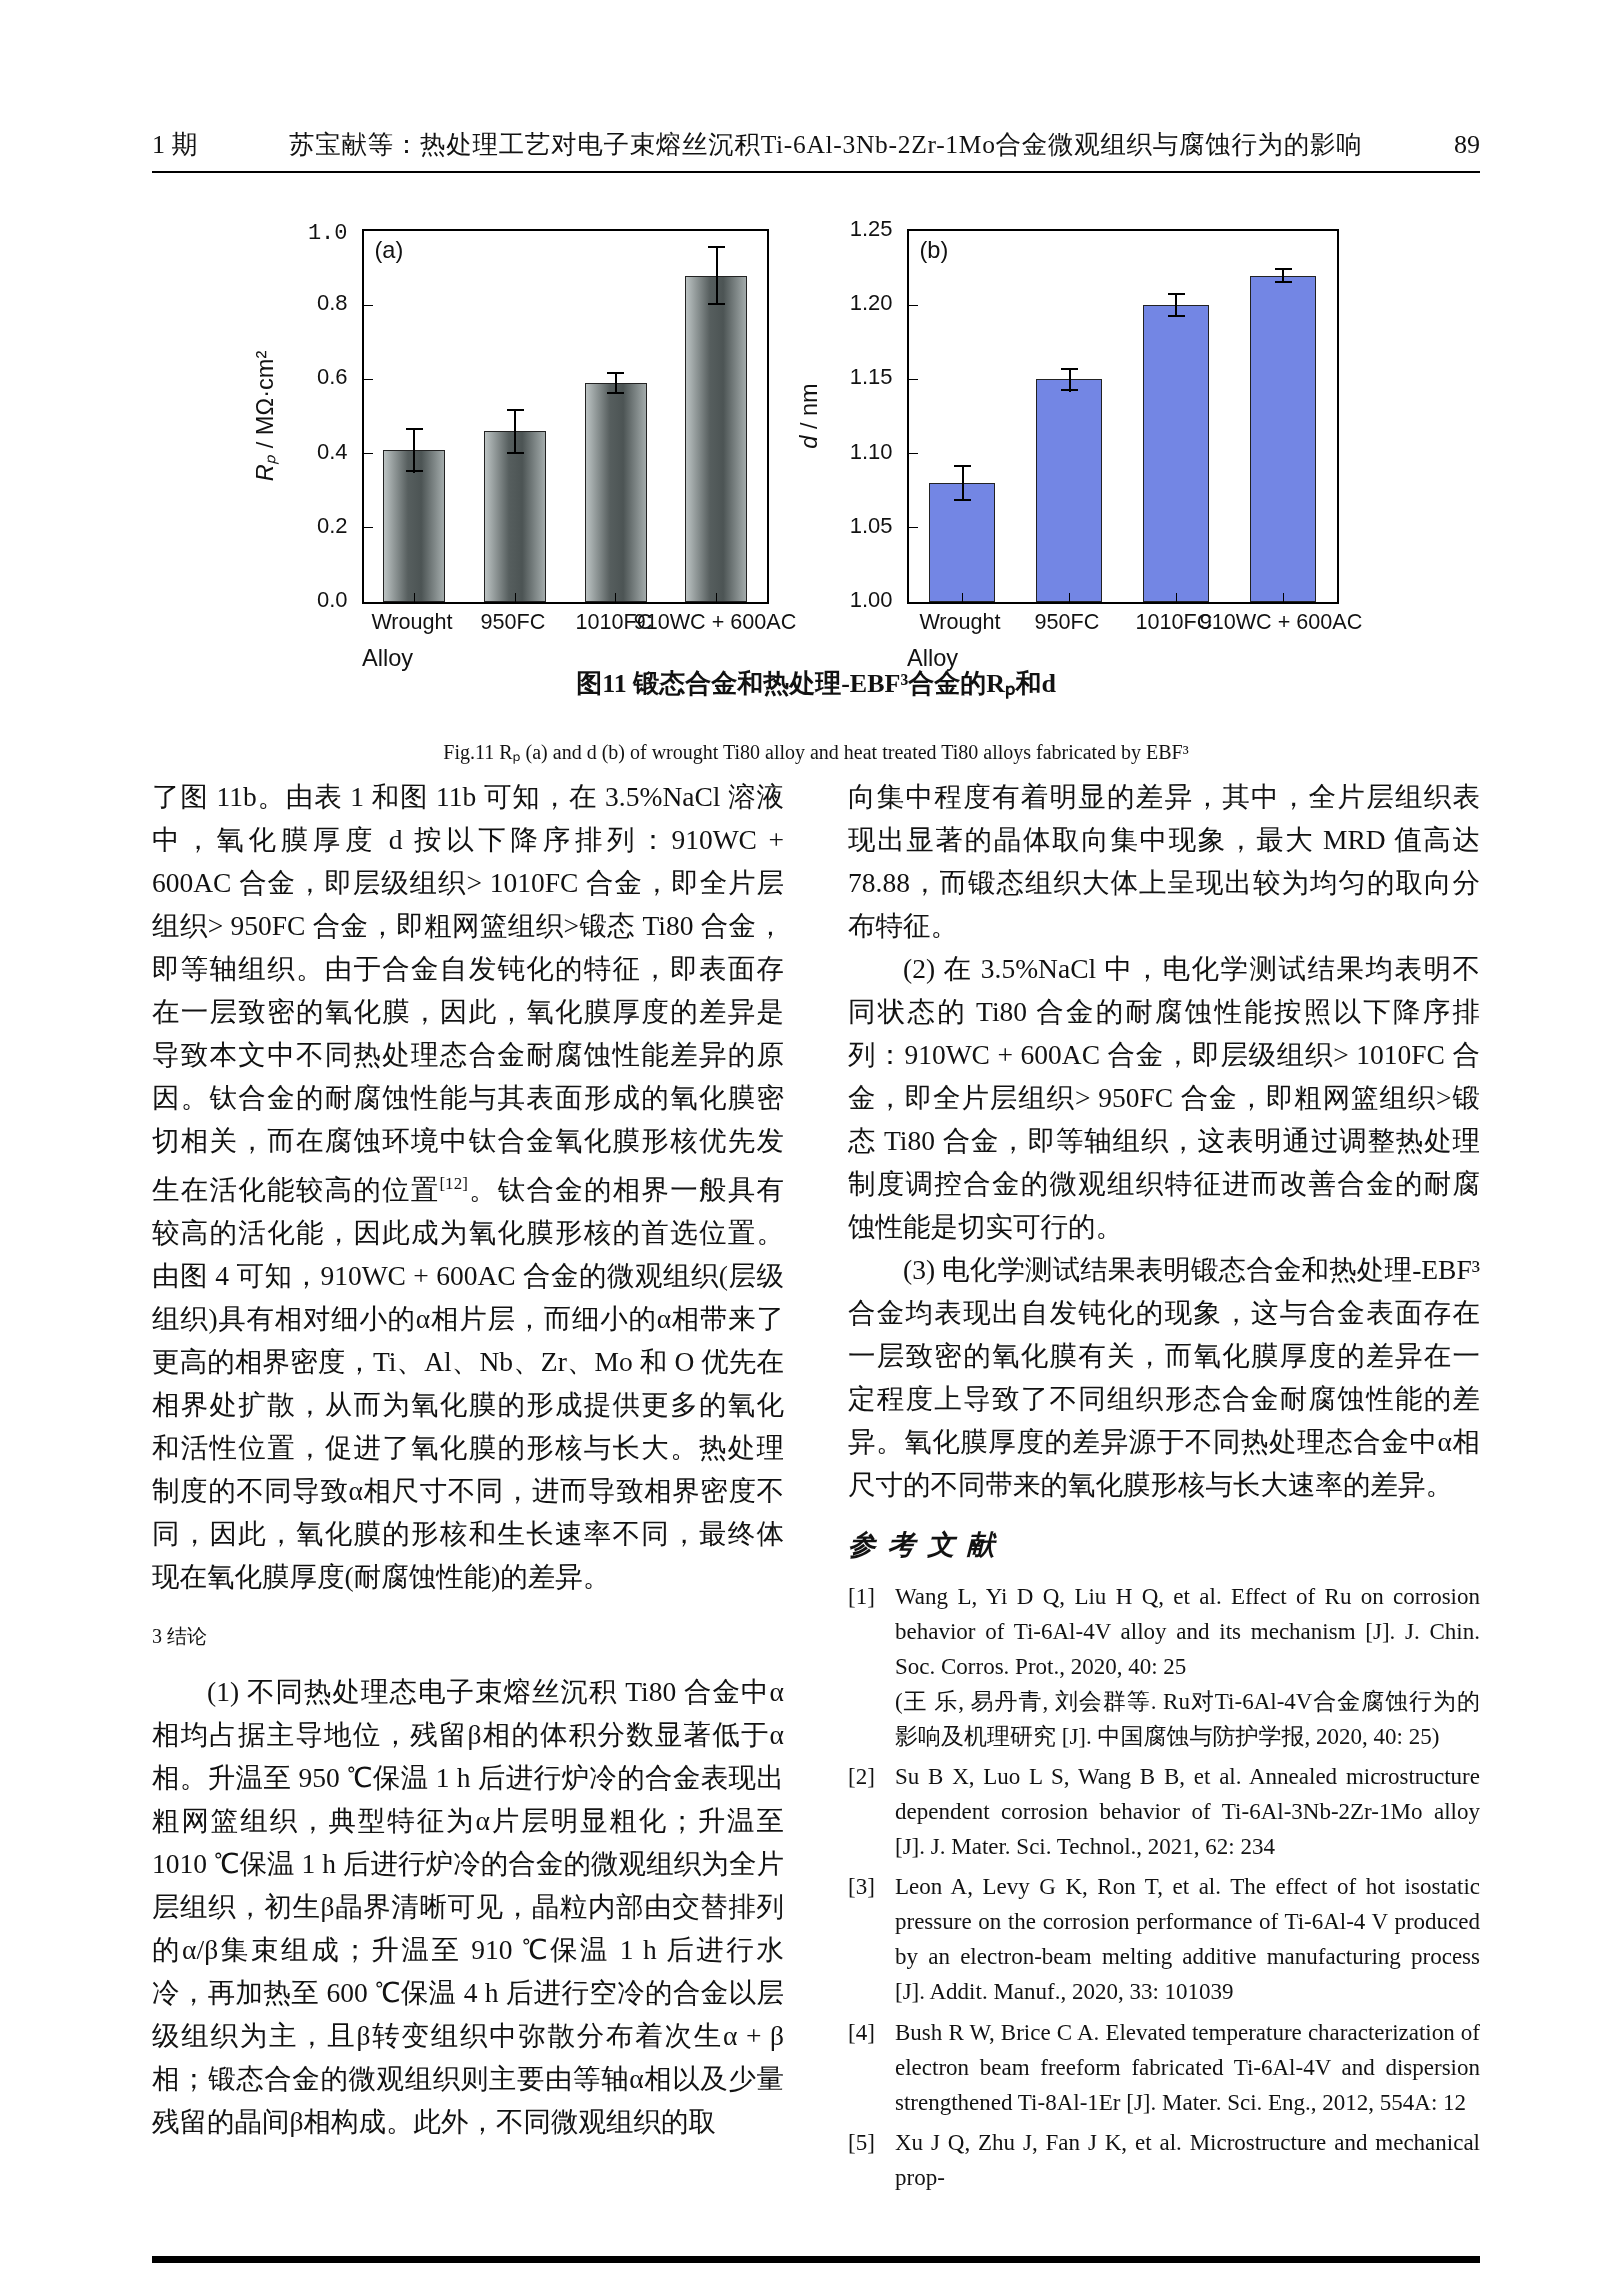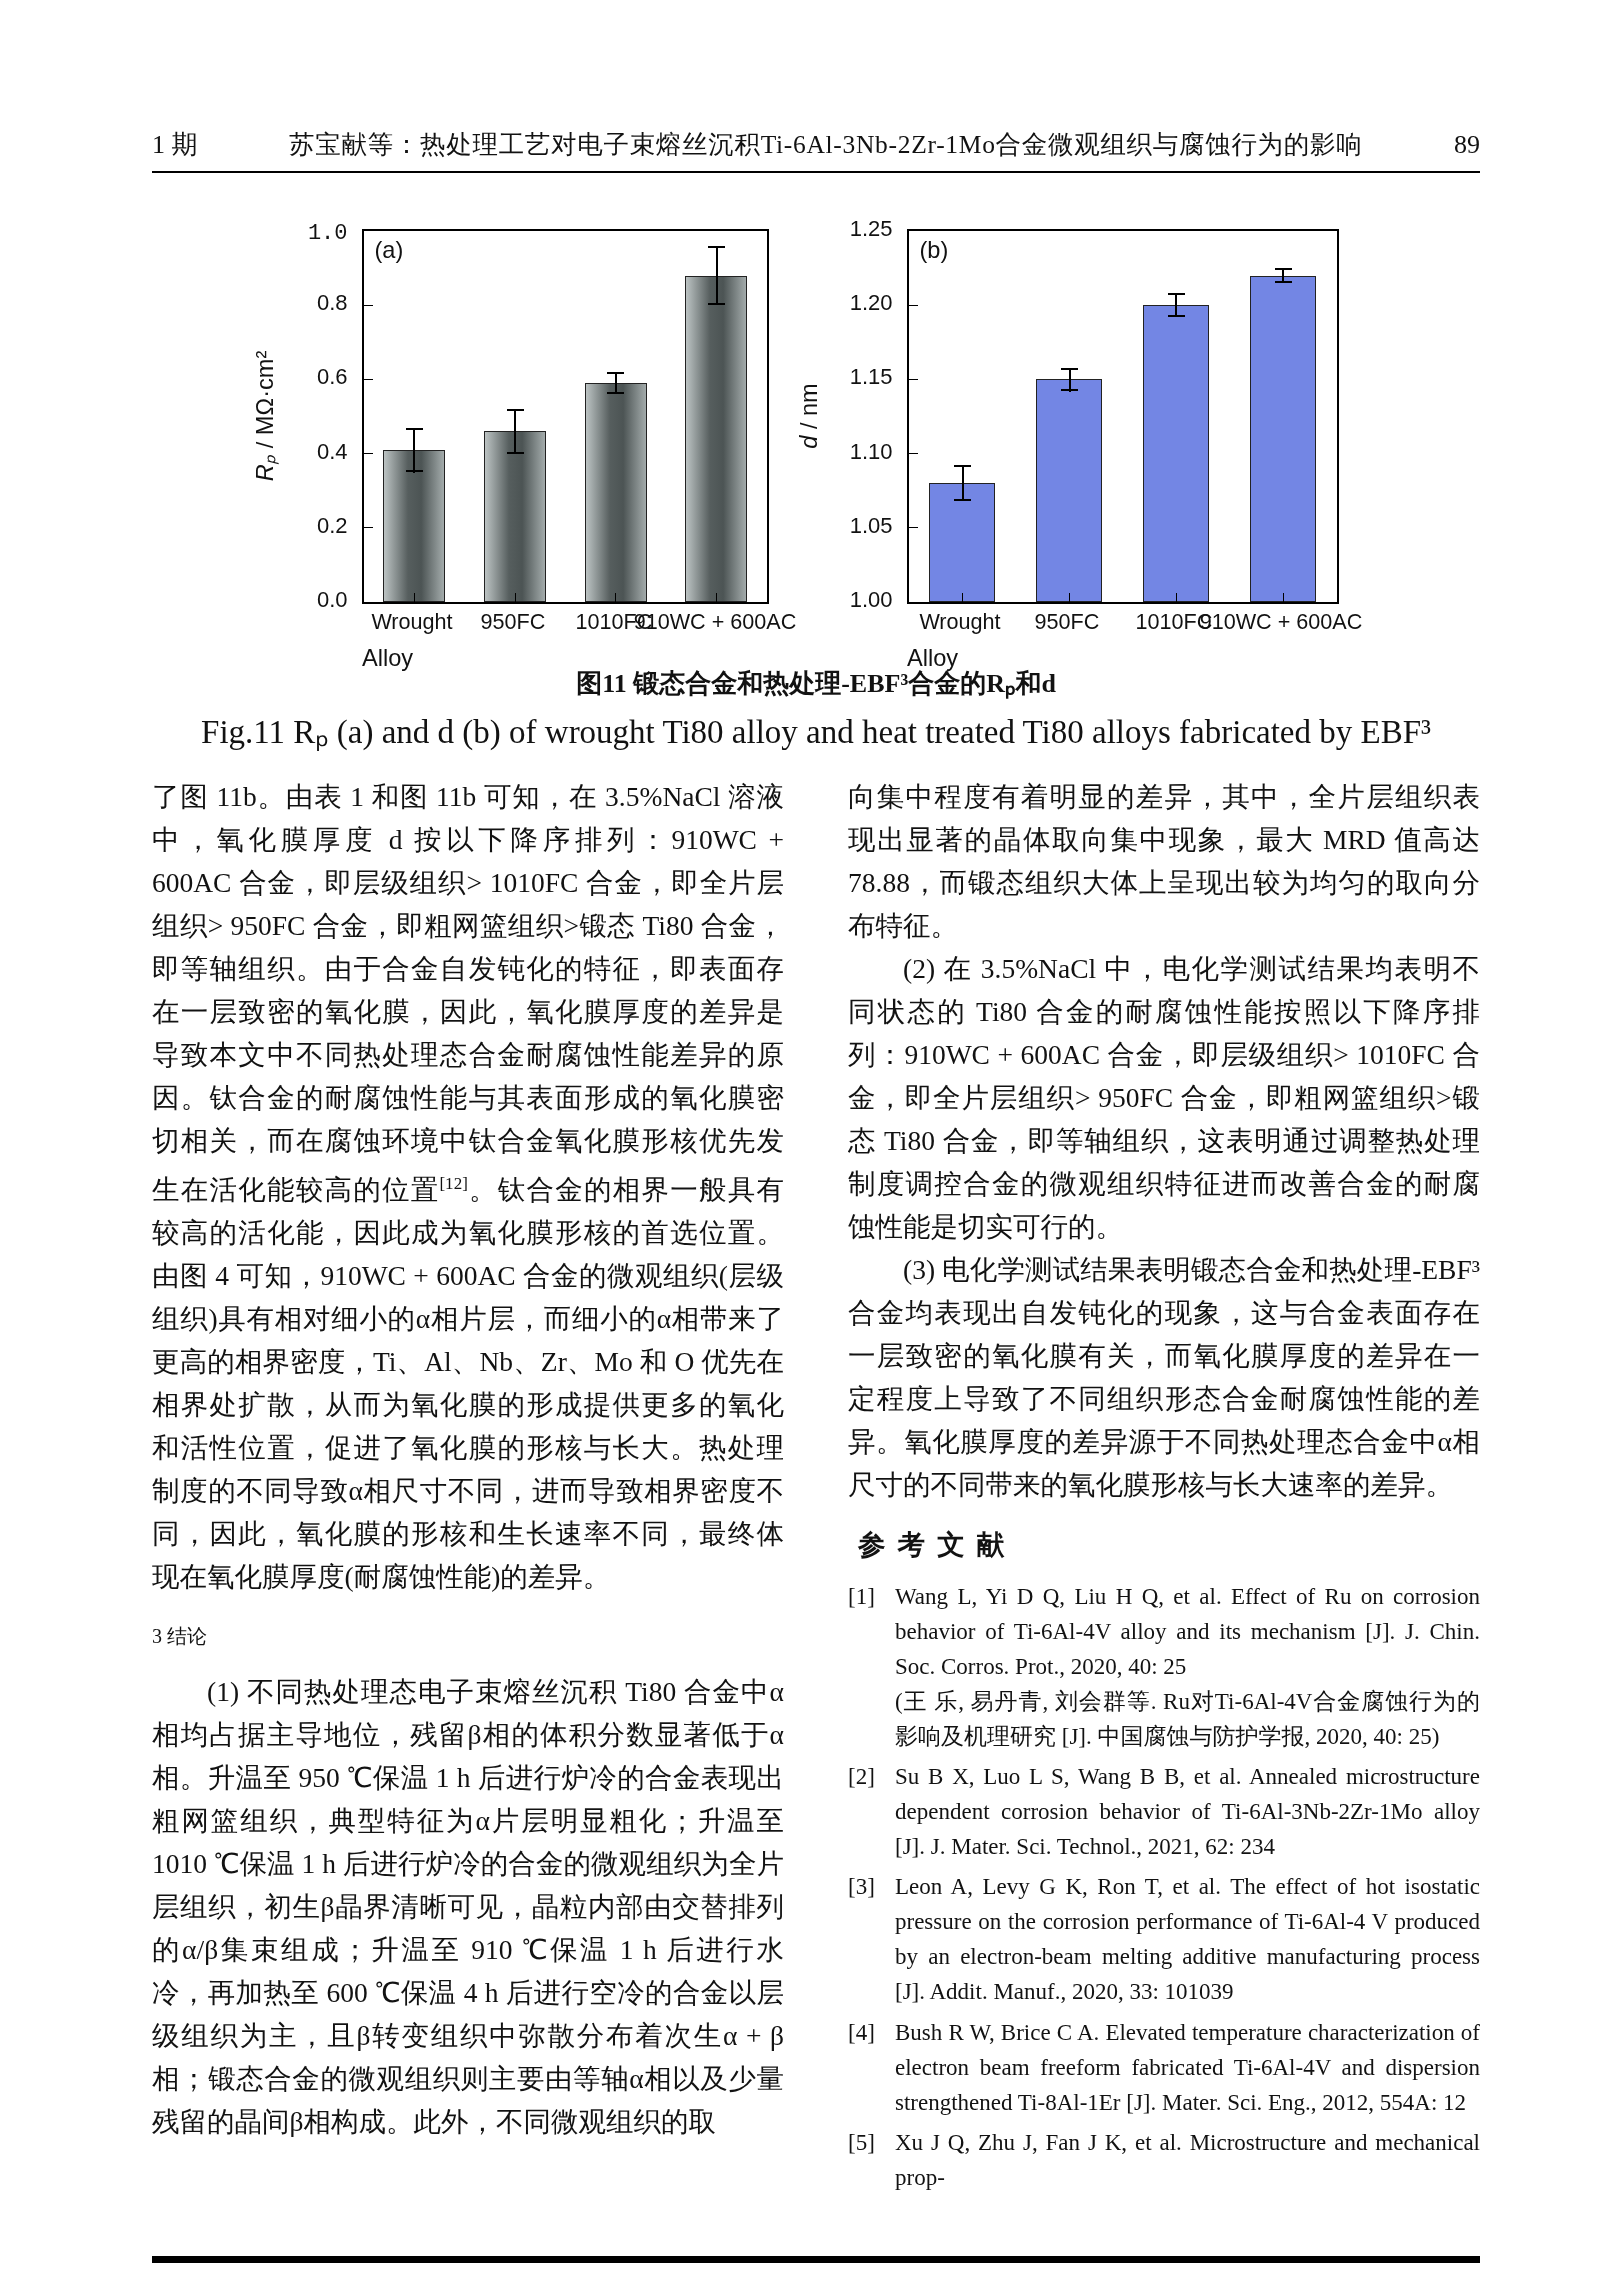"Fig.11 Rₚ (a) and d" .caption-en { font-size: 33px -> 20px; top: 708px -> 738px }
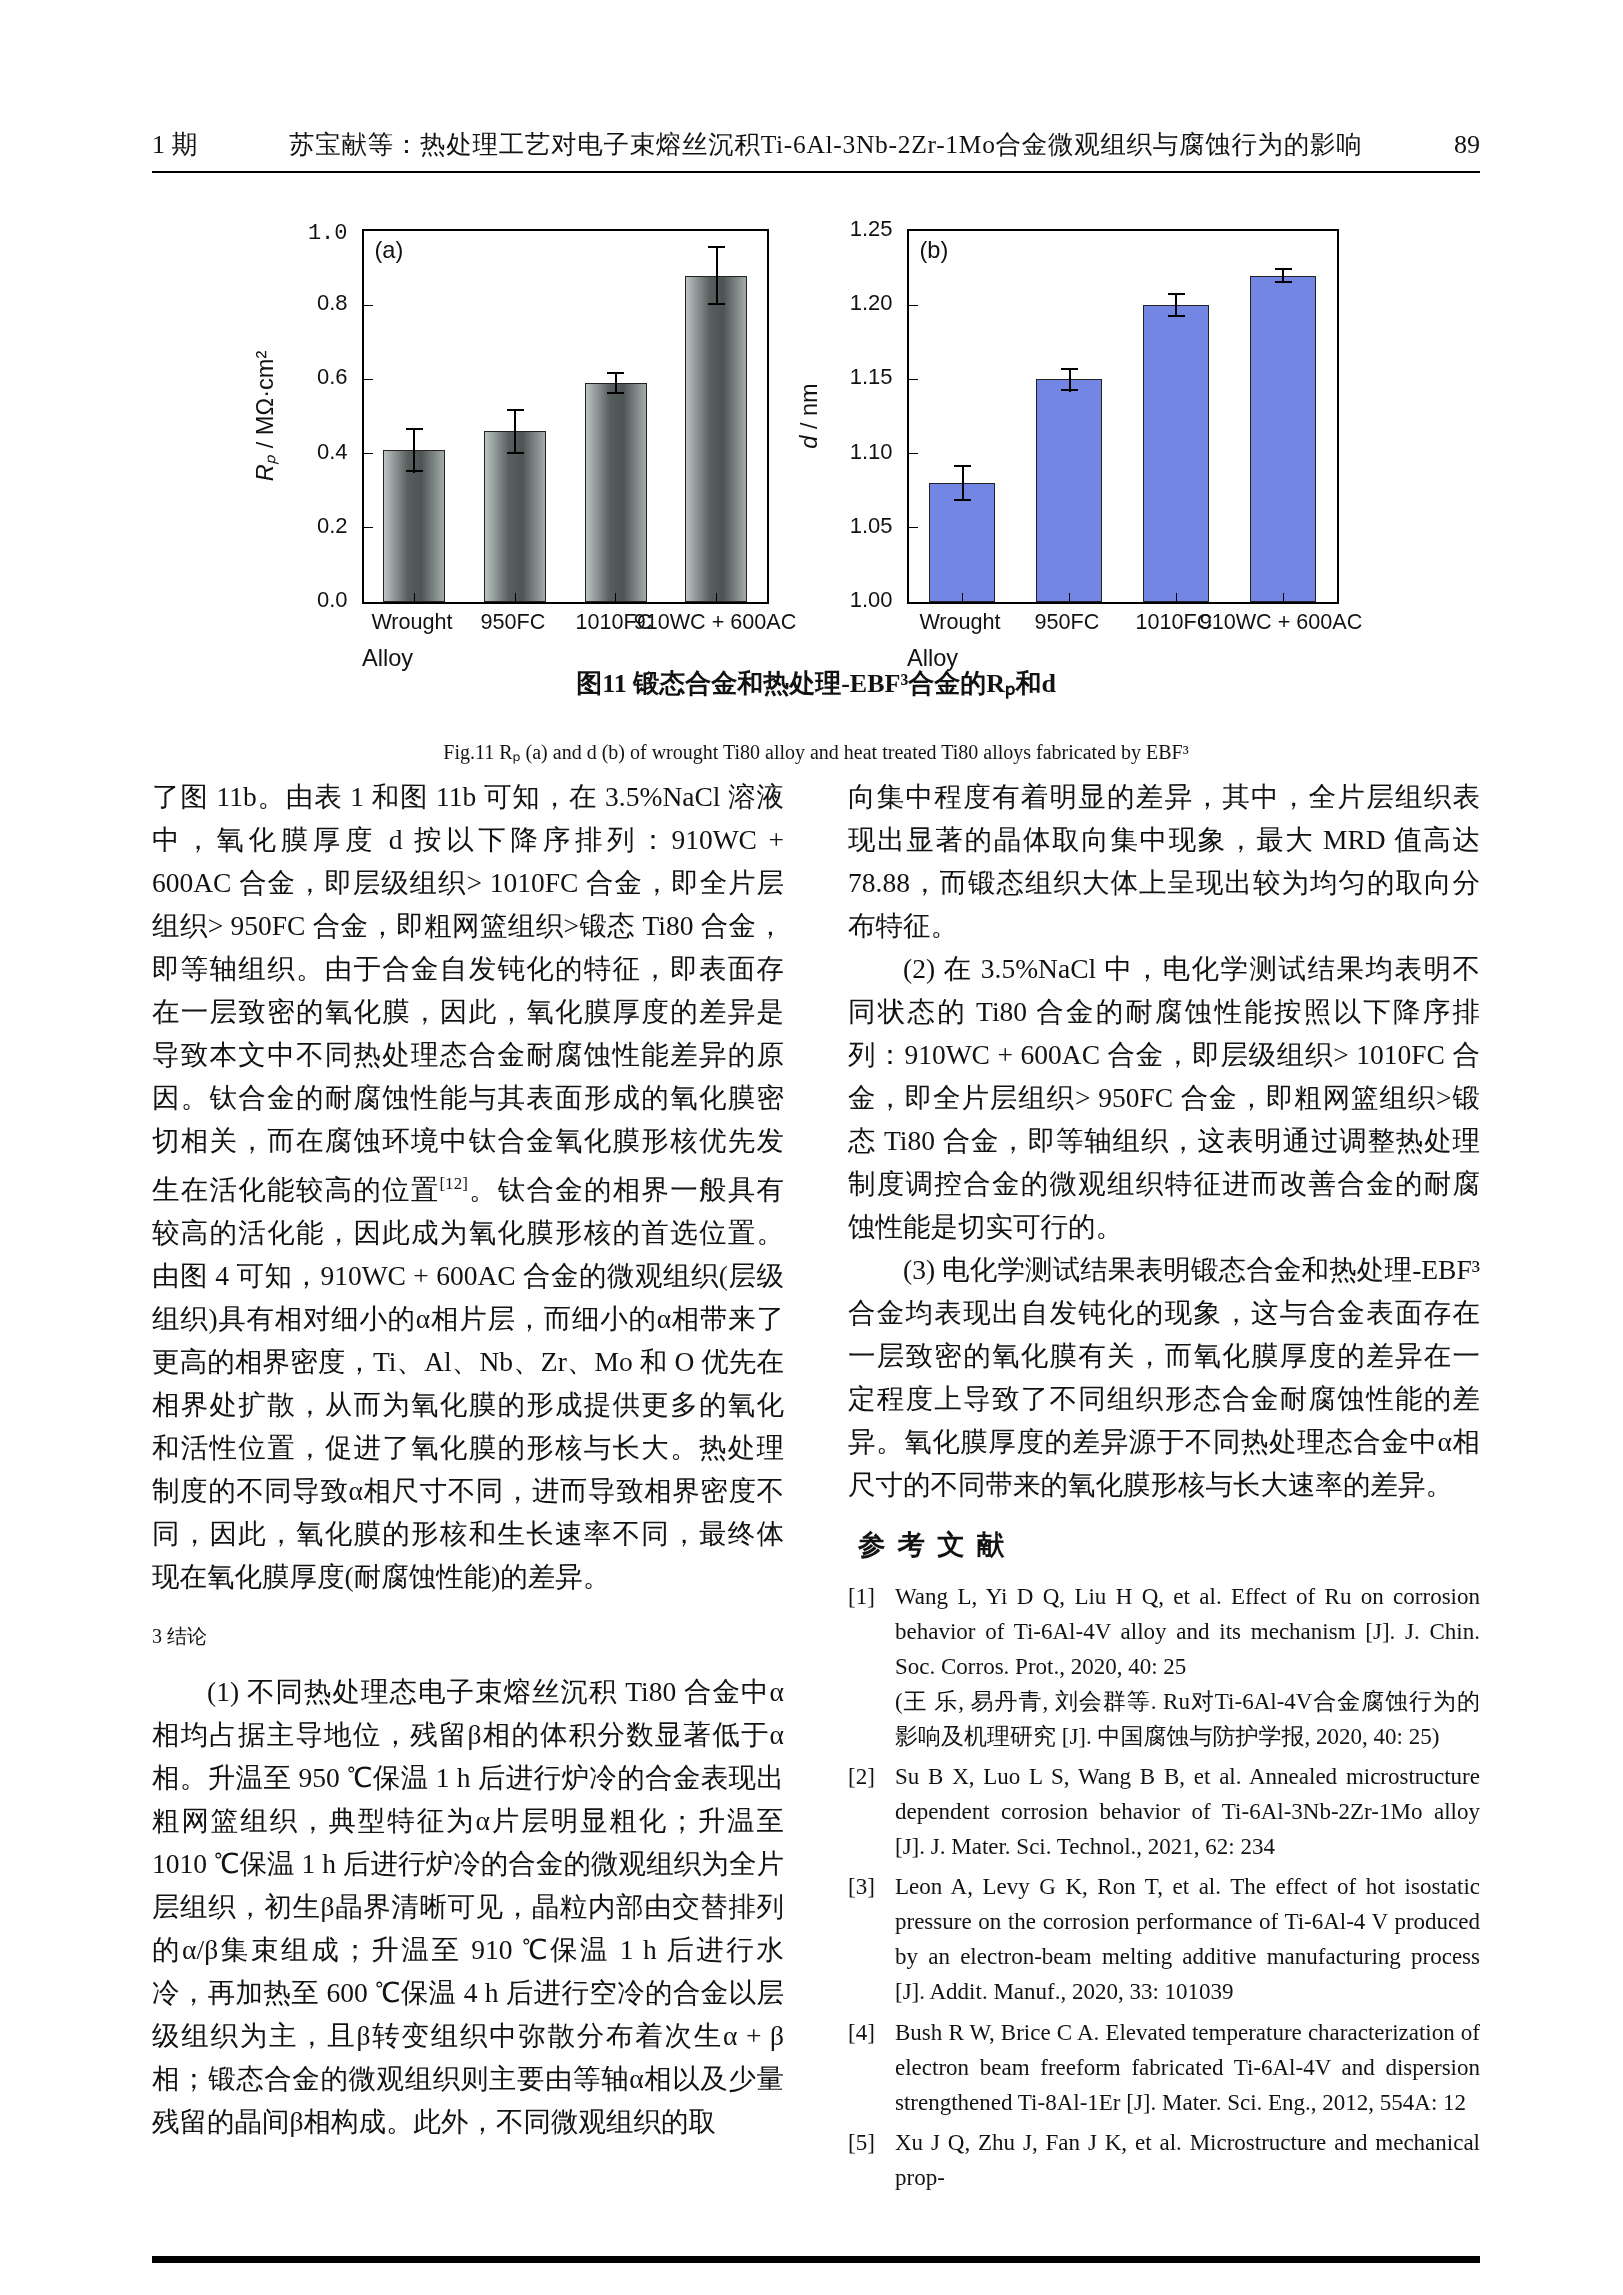"参 考 文 献" .ref-heading { font-style: none -> italic; margin: 22px 10px 17px -> 22px 0 17px }
